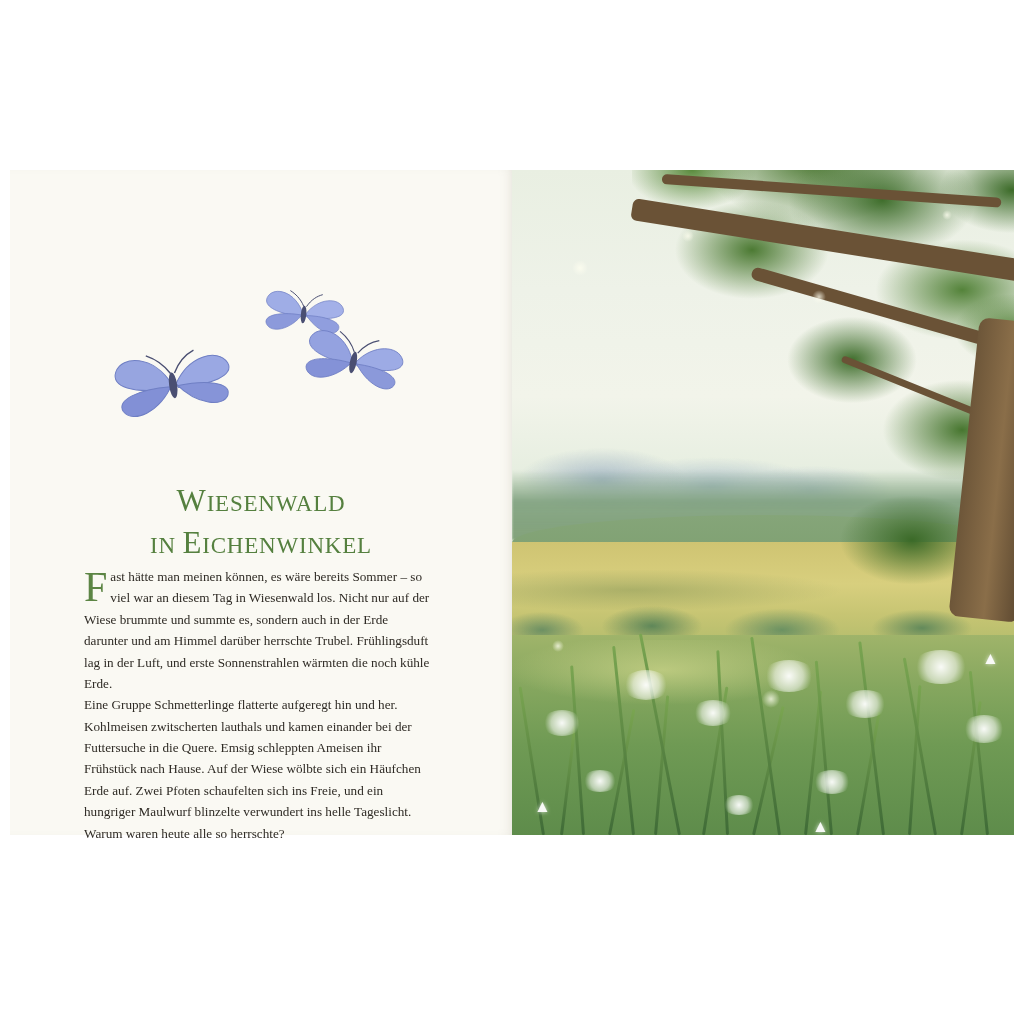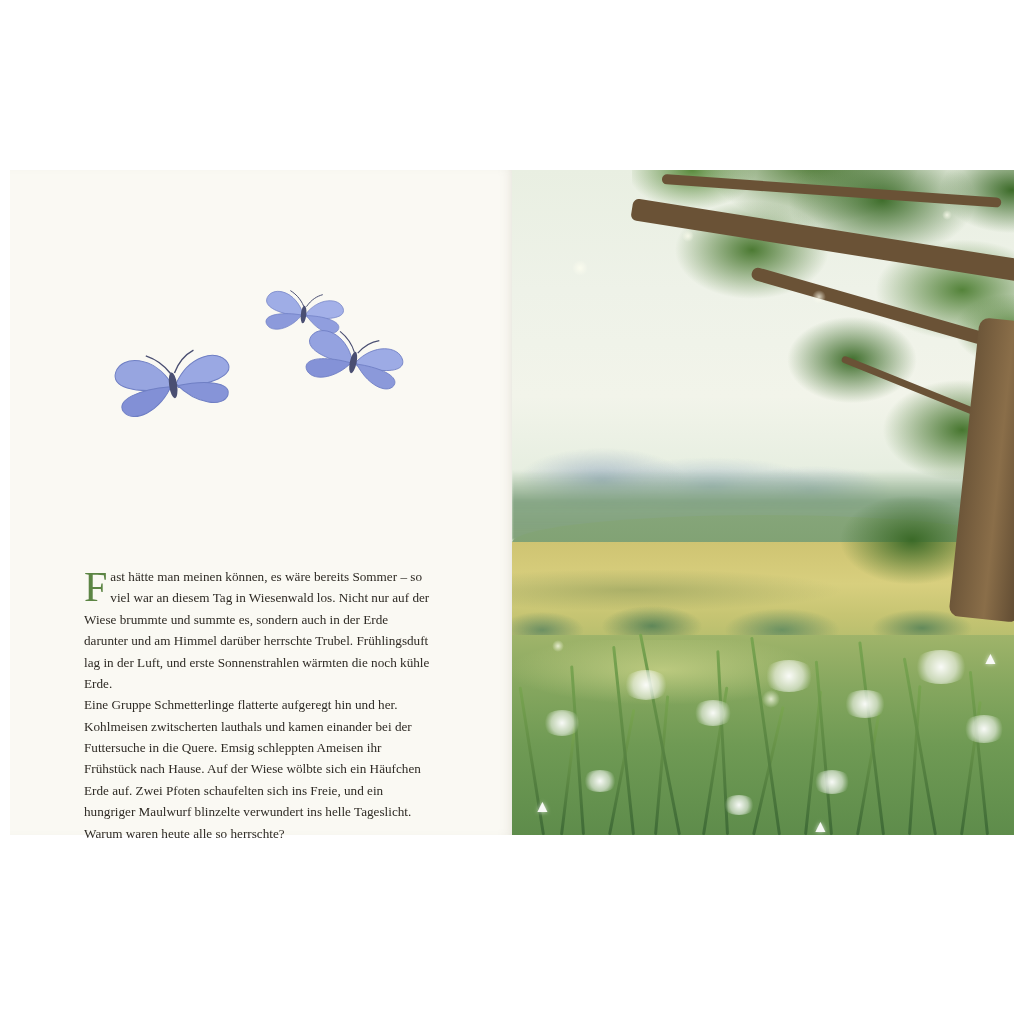"WIESENWALD" div.title-block { html: none -> <div> <span><span>W</span><span>IESENWALD</span></span> <span>IN <span>E</span><span>ICHENWINKEL</span></span> </div> }
